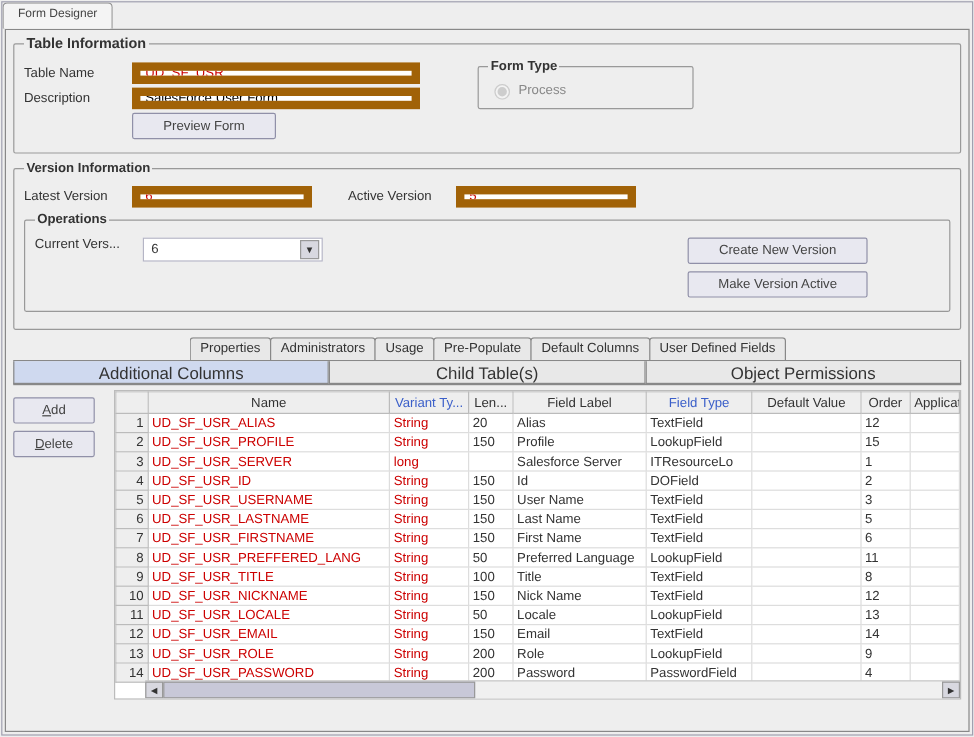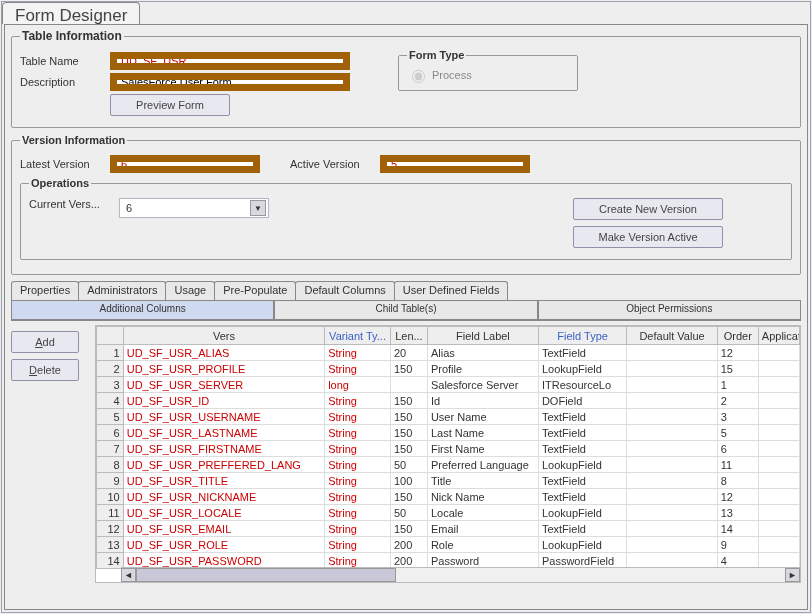"Form Designer" .top-tab { font-size: 17px -> 10px }
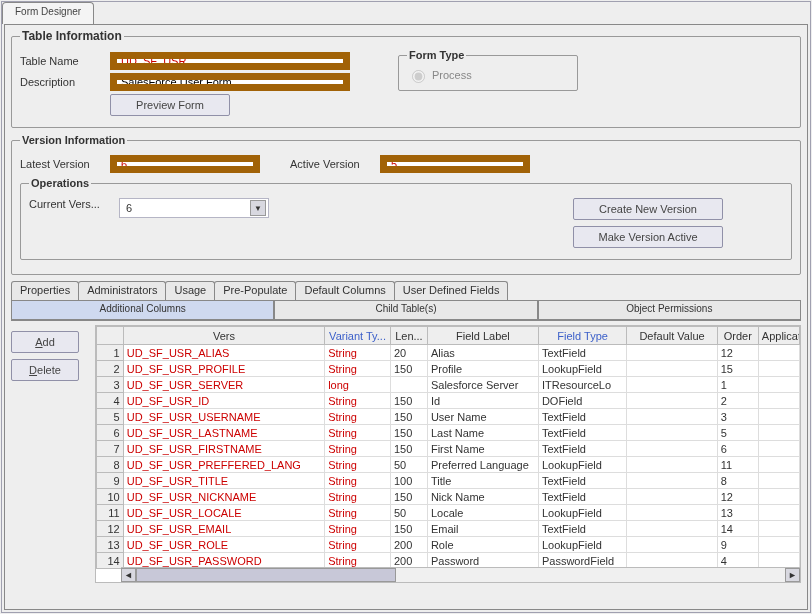"Properties" .tab-strip { justify-content: none -> center }
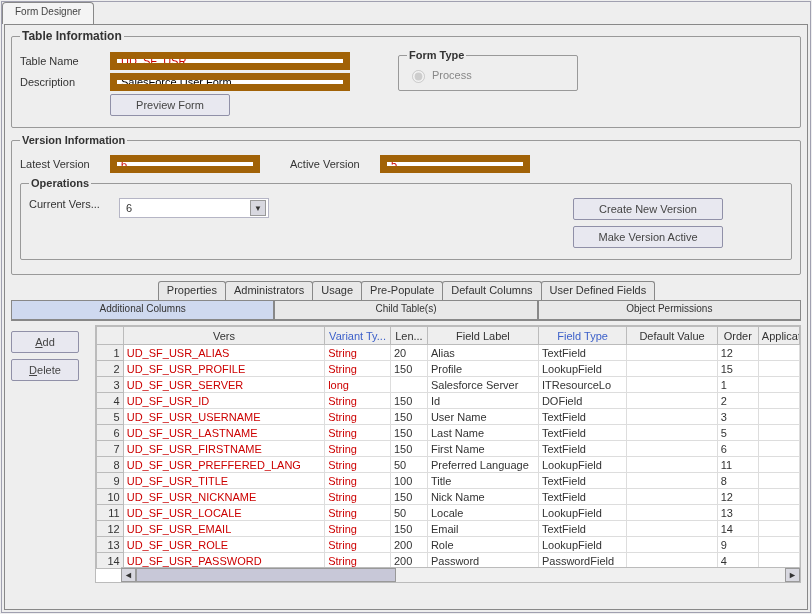"Additional Columns" .tab2 { font-size: 10px -> 14px }
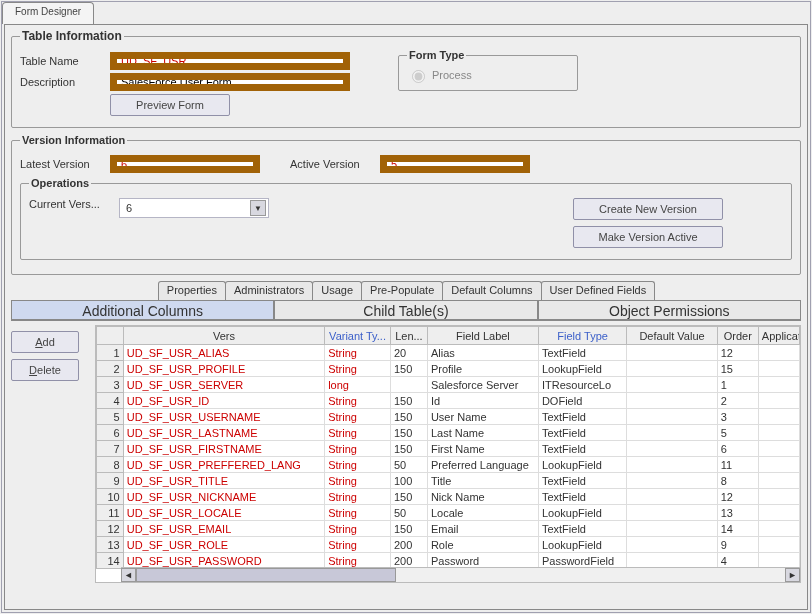"Vers" th.col-w-name { text: Vers -> Name }
